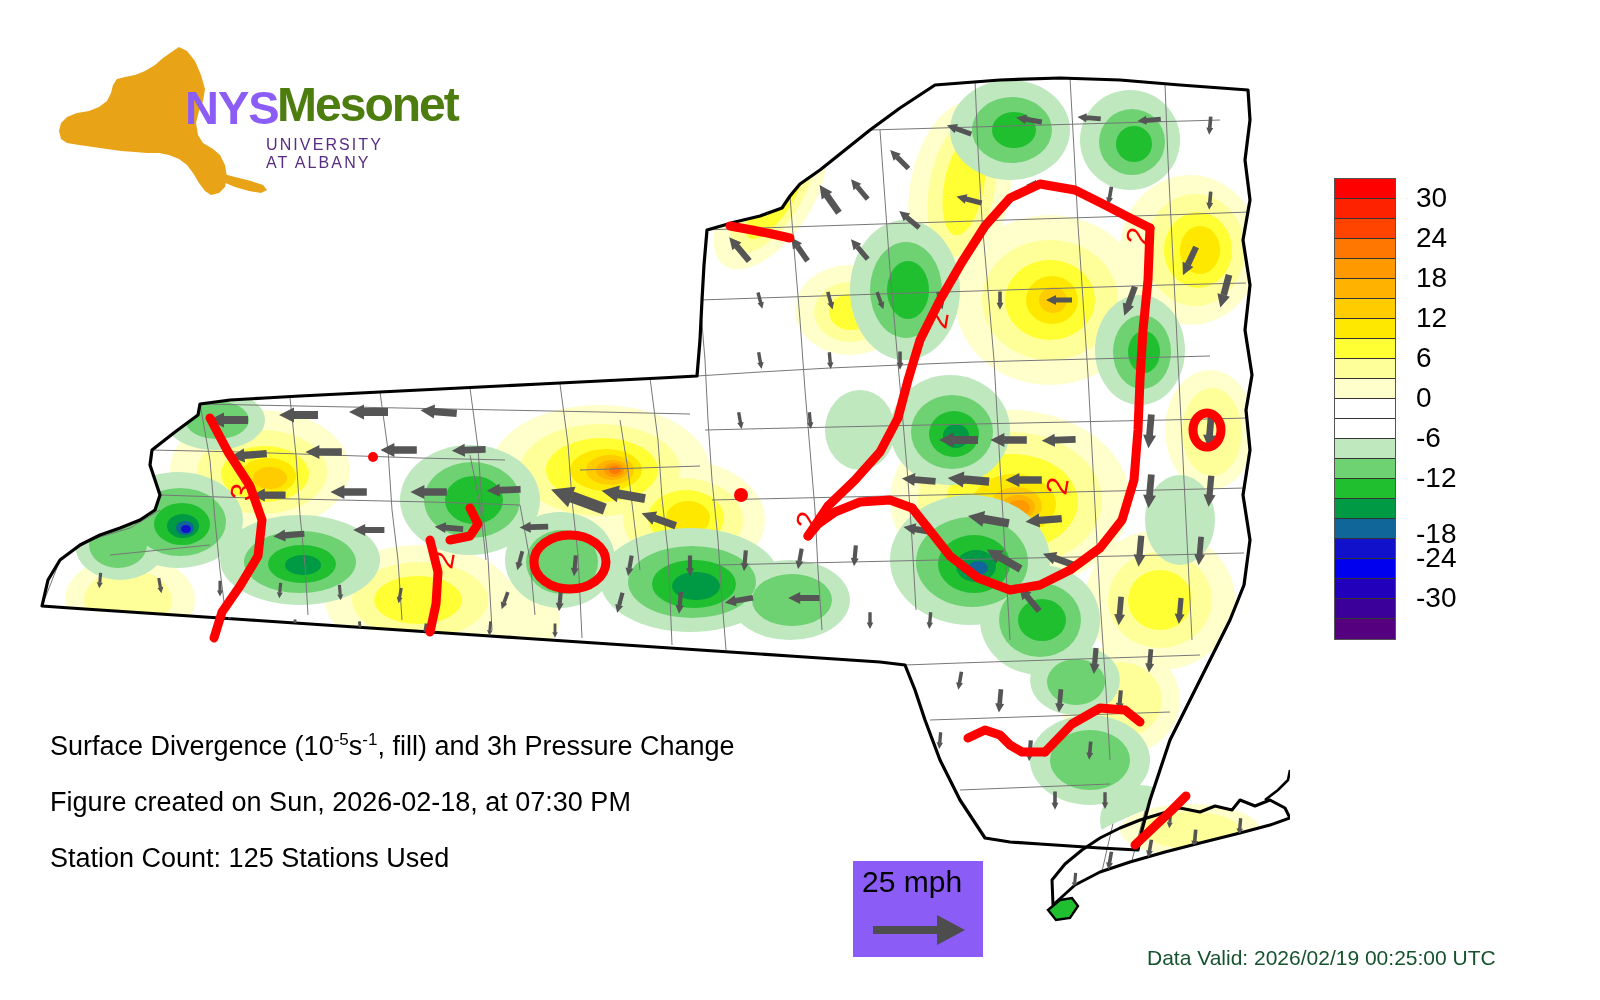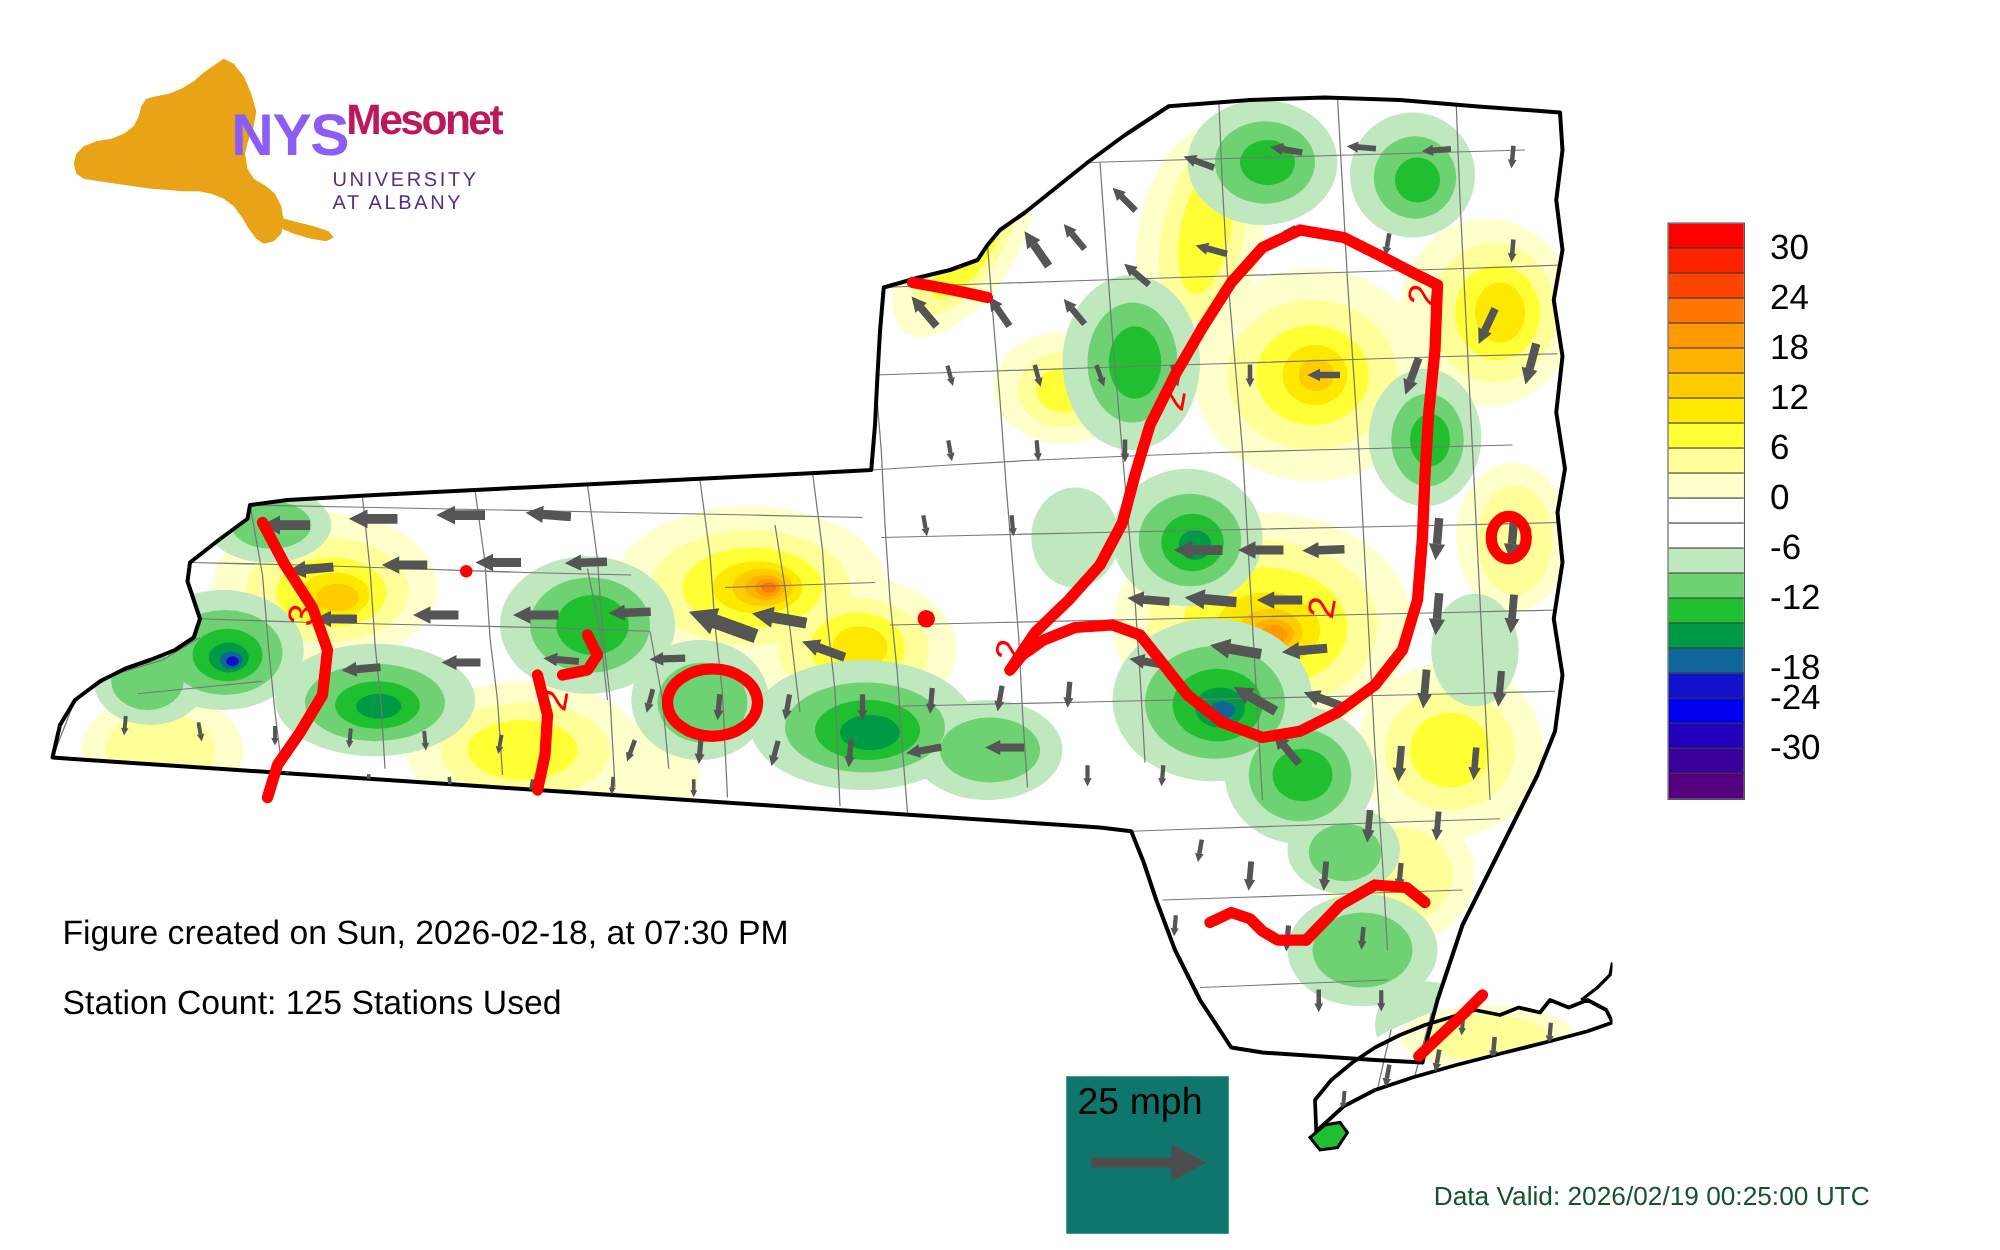"Mesonet" .logo-meso { color: #be185d -> #4d7c0f; font-size: 34px -> 48px }
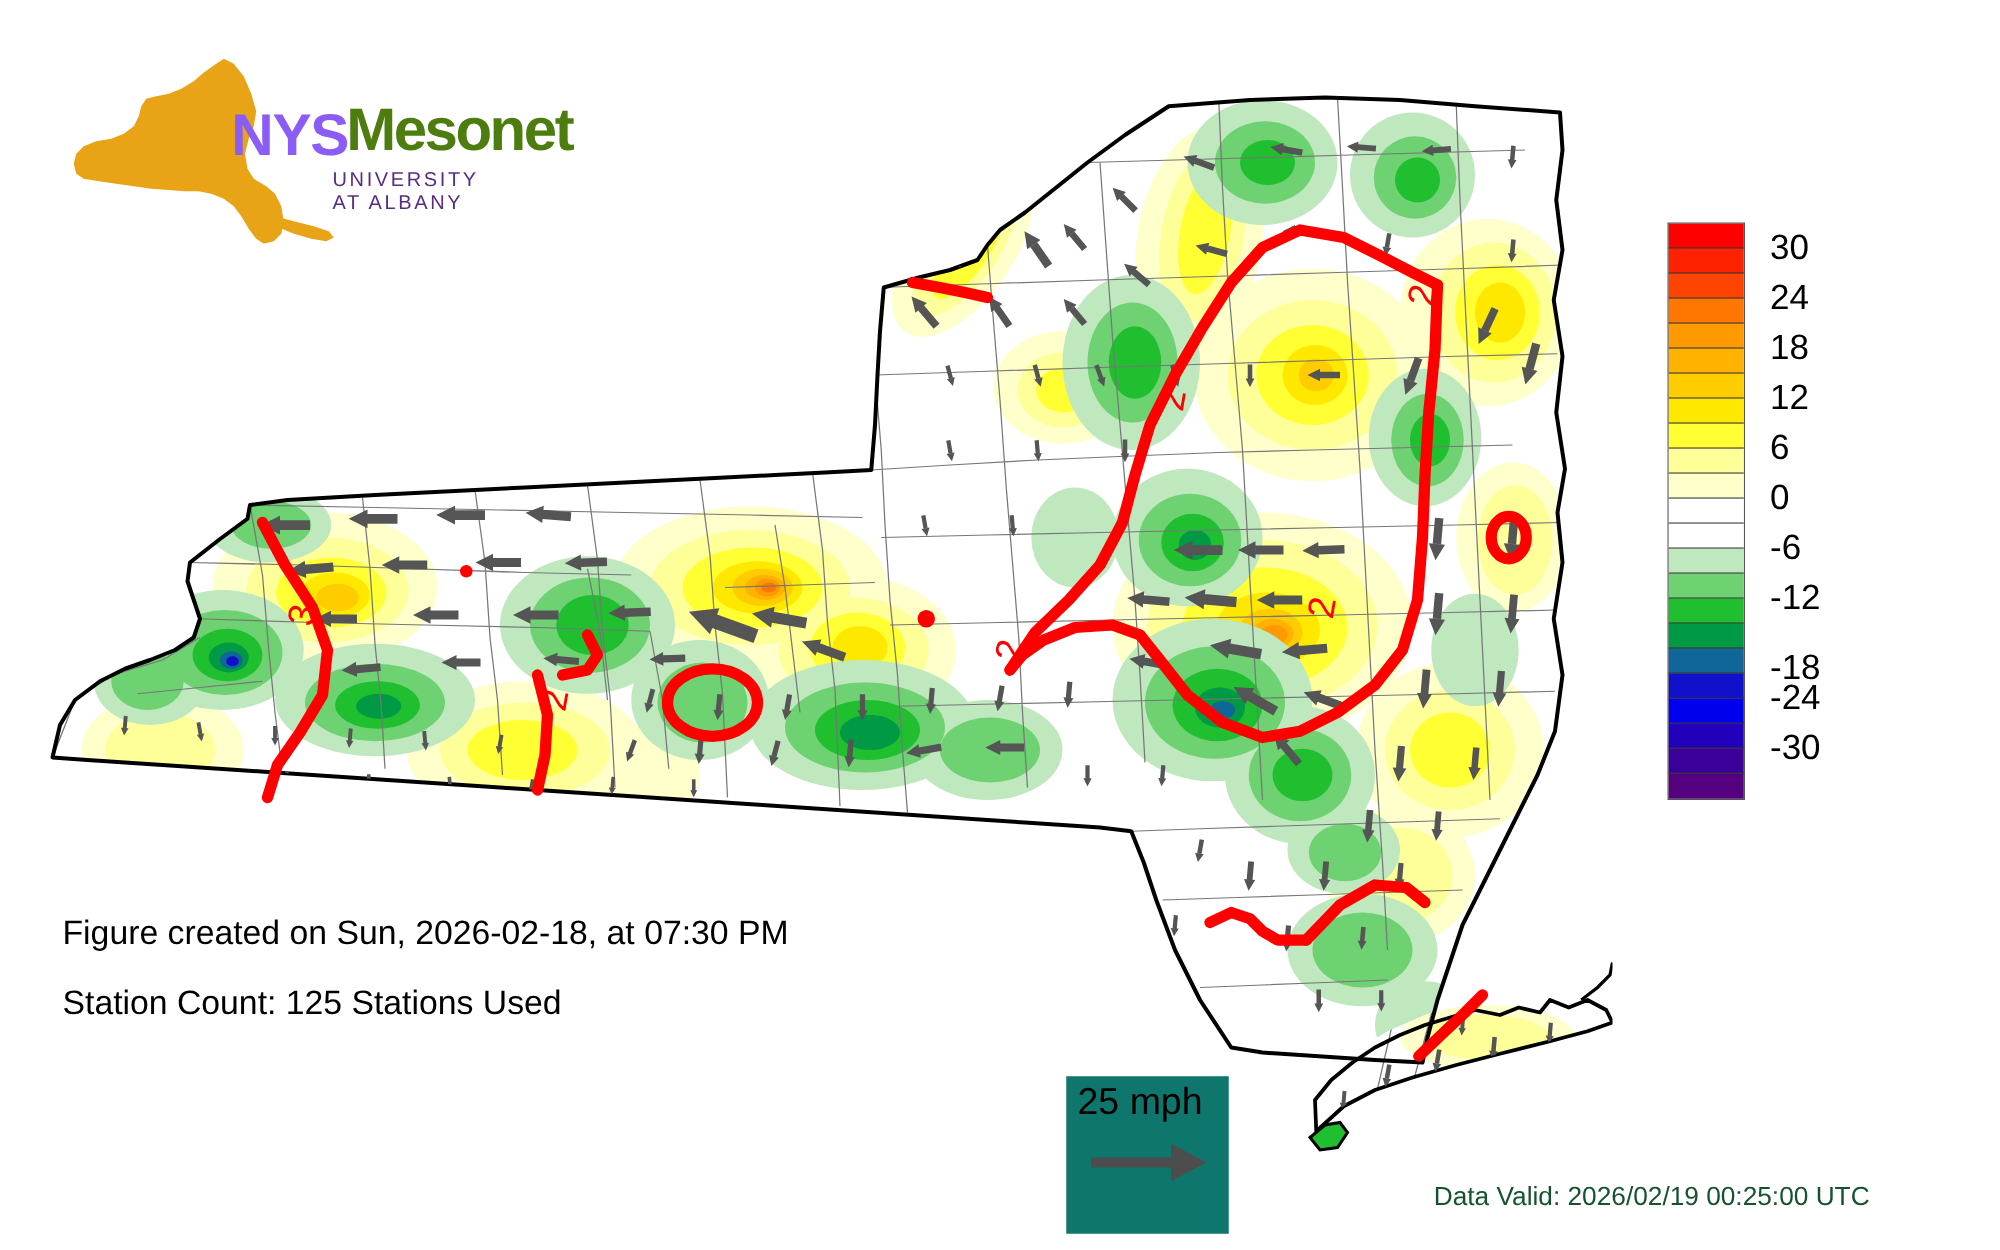"Surface Divergence (10-5s-1, fill) and" div.cap-line { html: none -> <div> <span>Surface Divergence (10</span><span>-5</span><span>s</span><span>-1</span><span>, fill) and 3h Pressure Change</span> </div> }
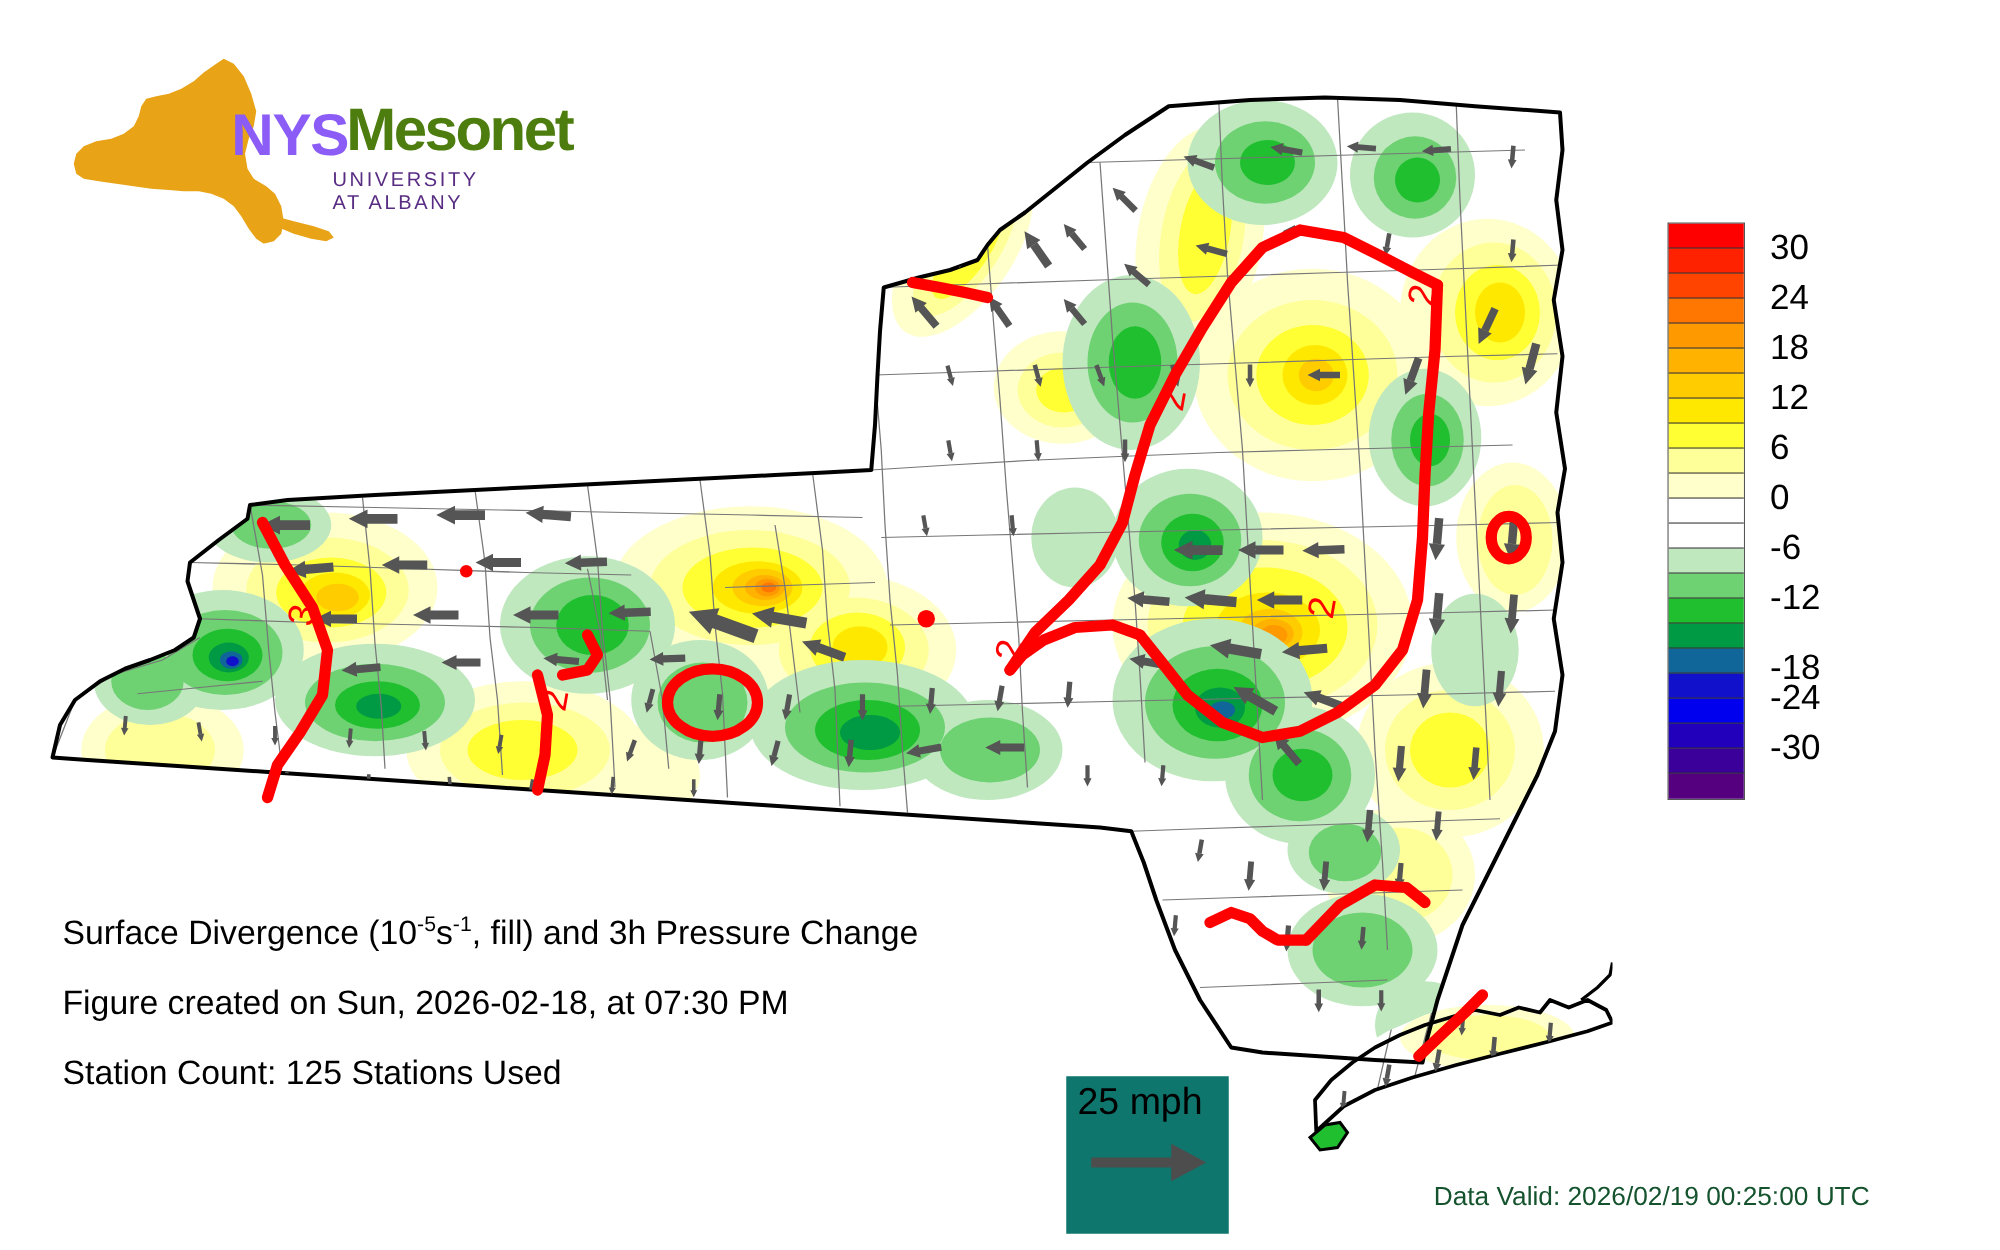"25 mph" #windscale { background: #0f766e -> #8b5cf6; height: 126px -> 96px }
